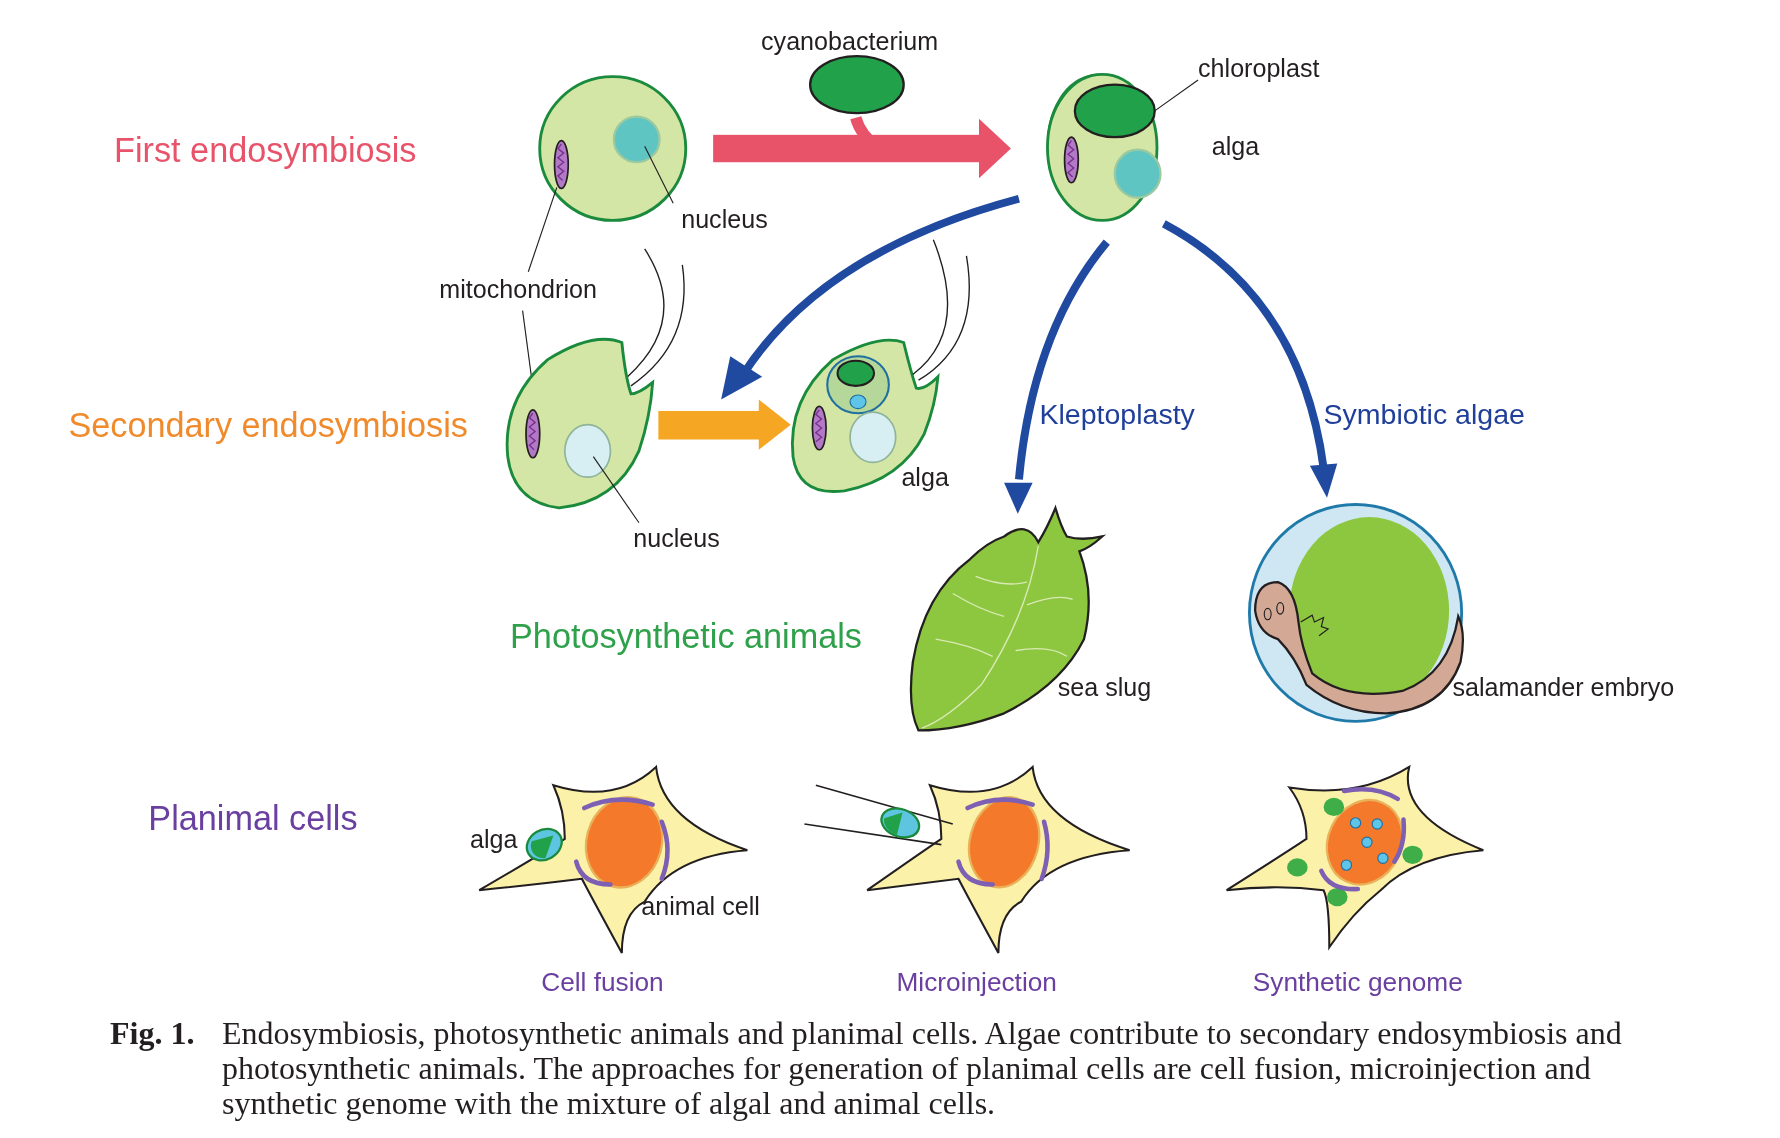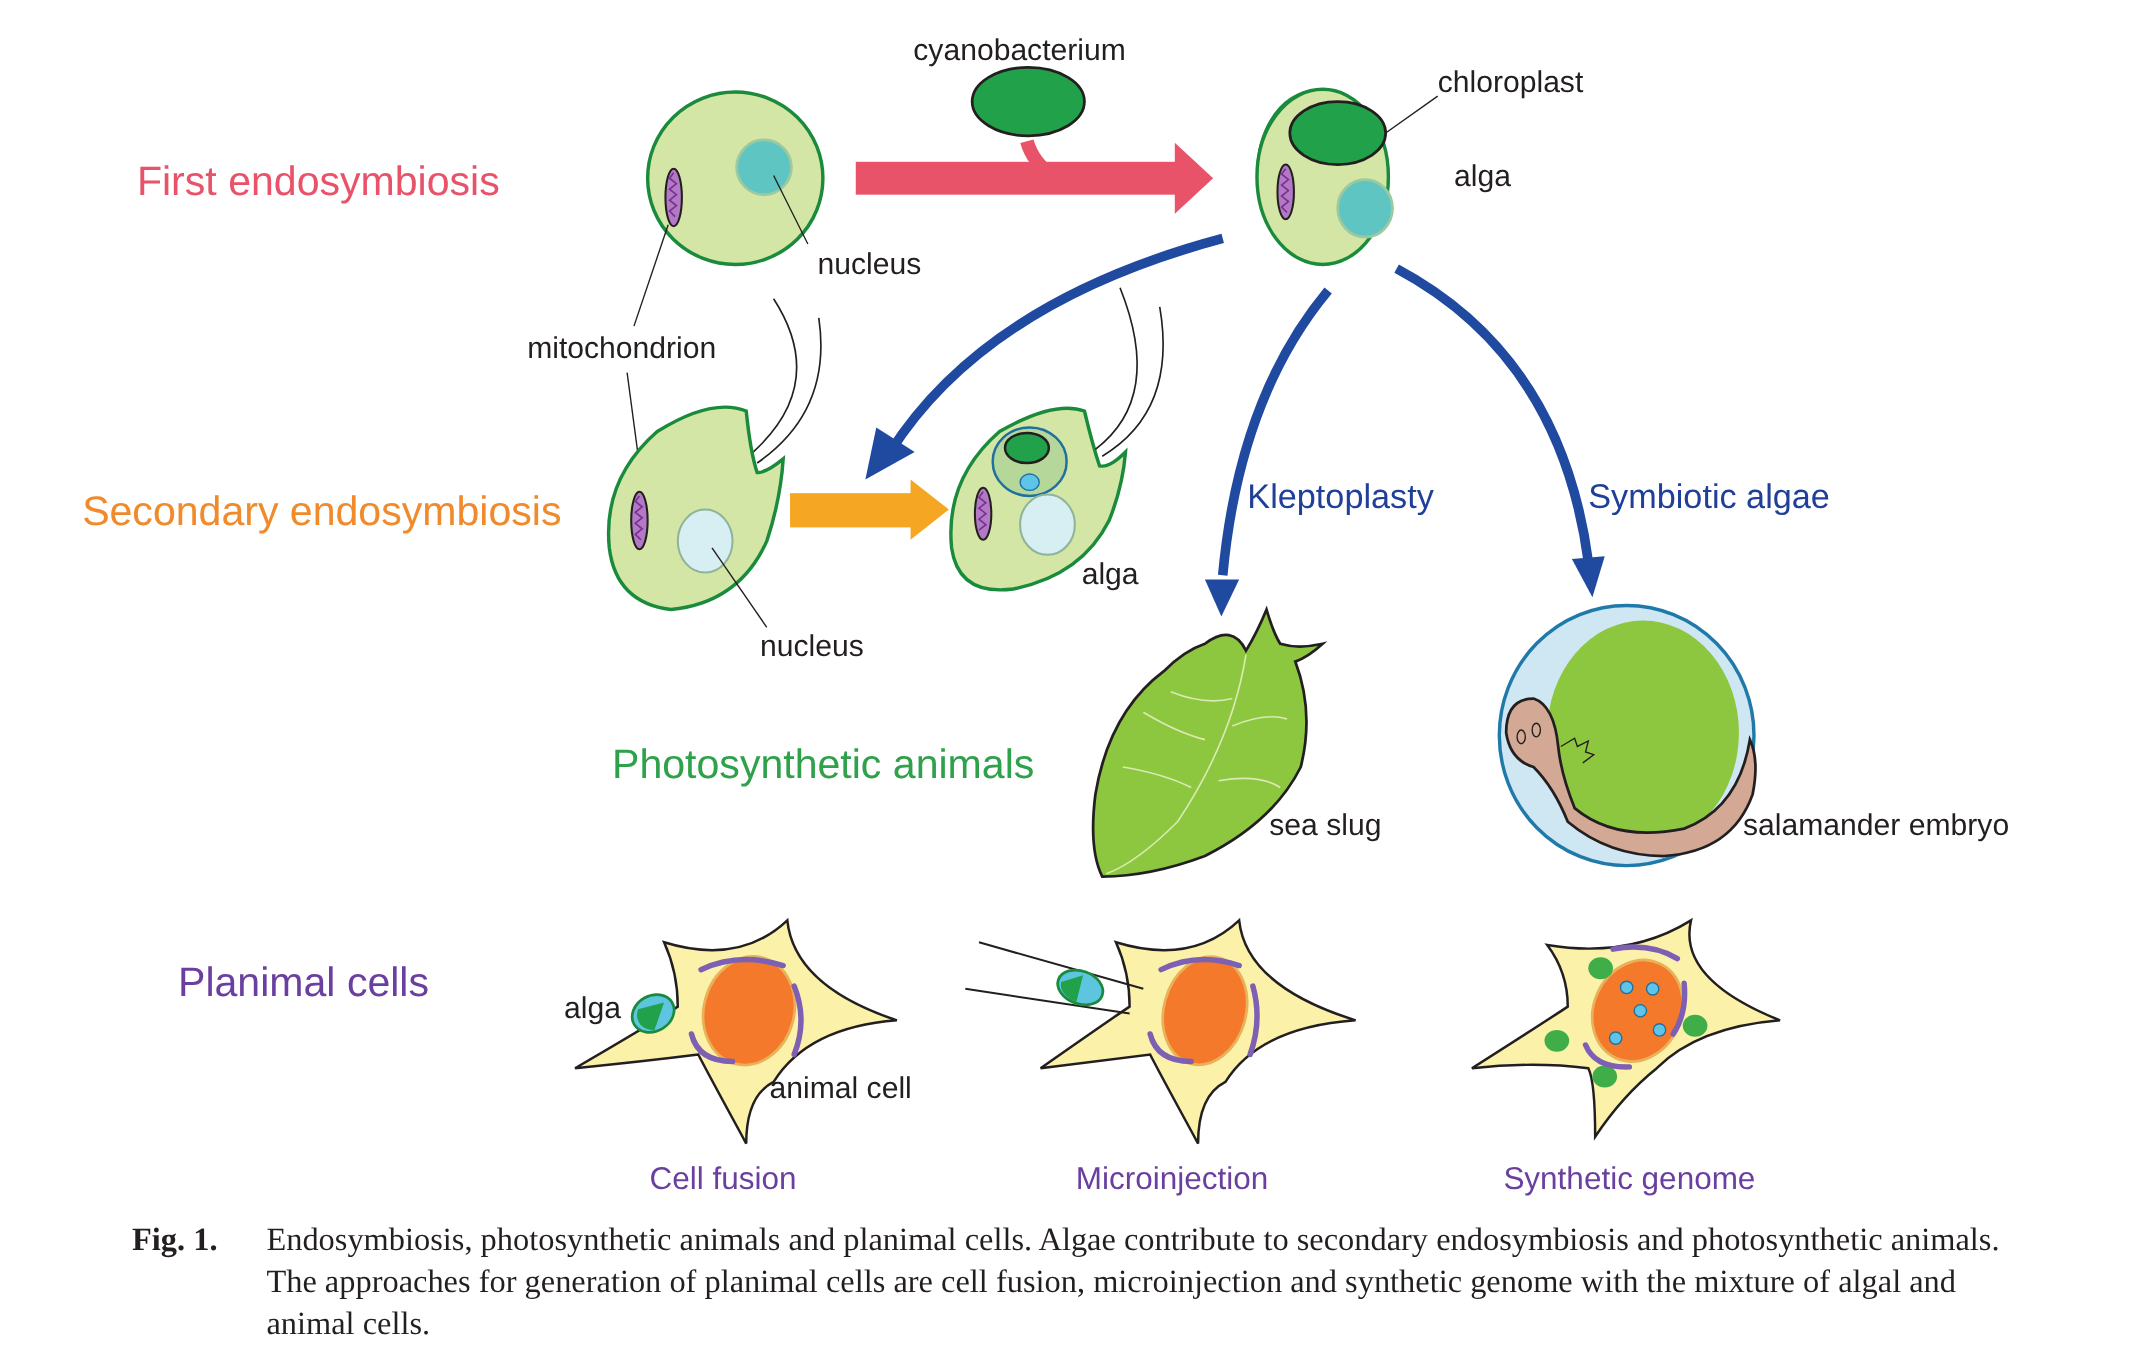"Fig. 1." #caption { font-size: 27px -> 32px }
